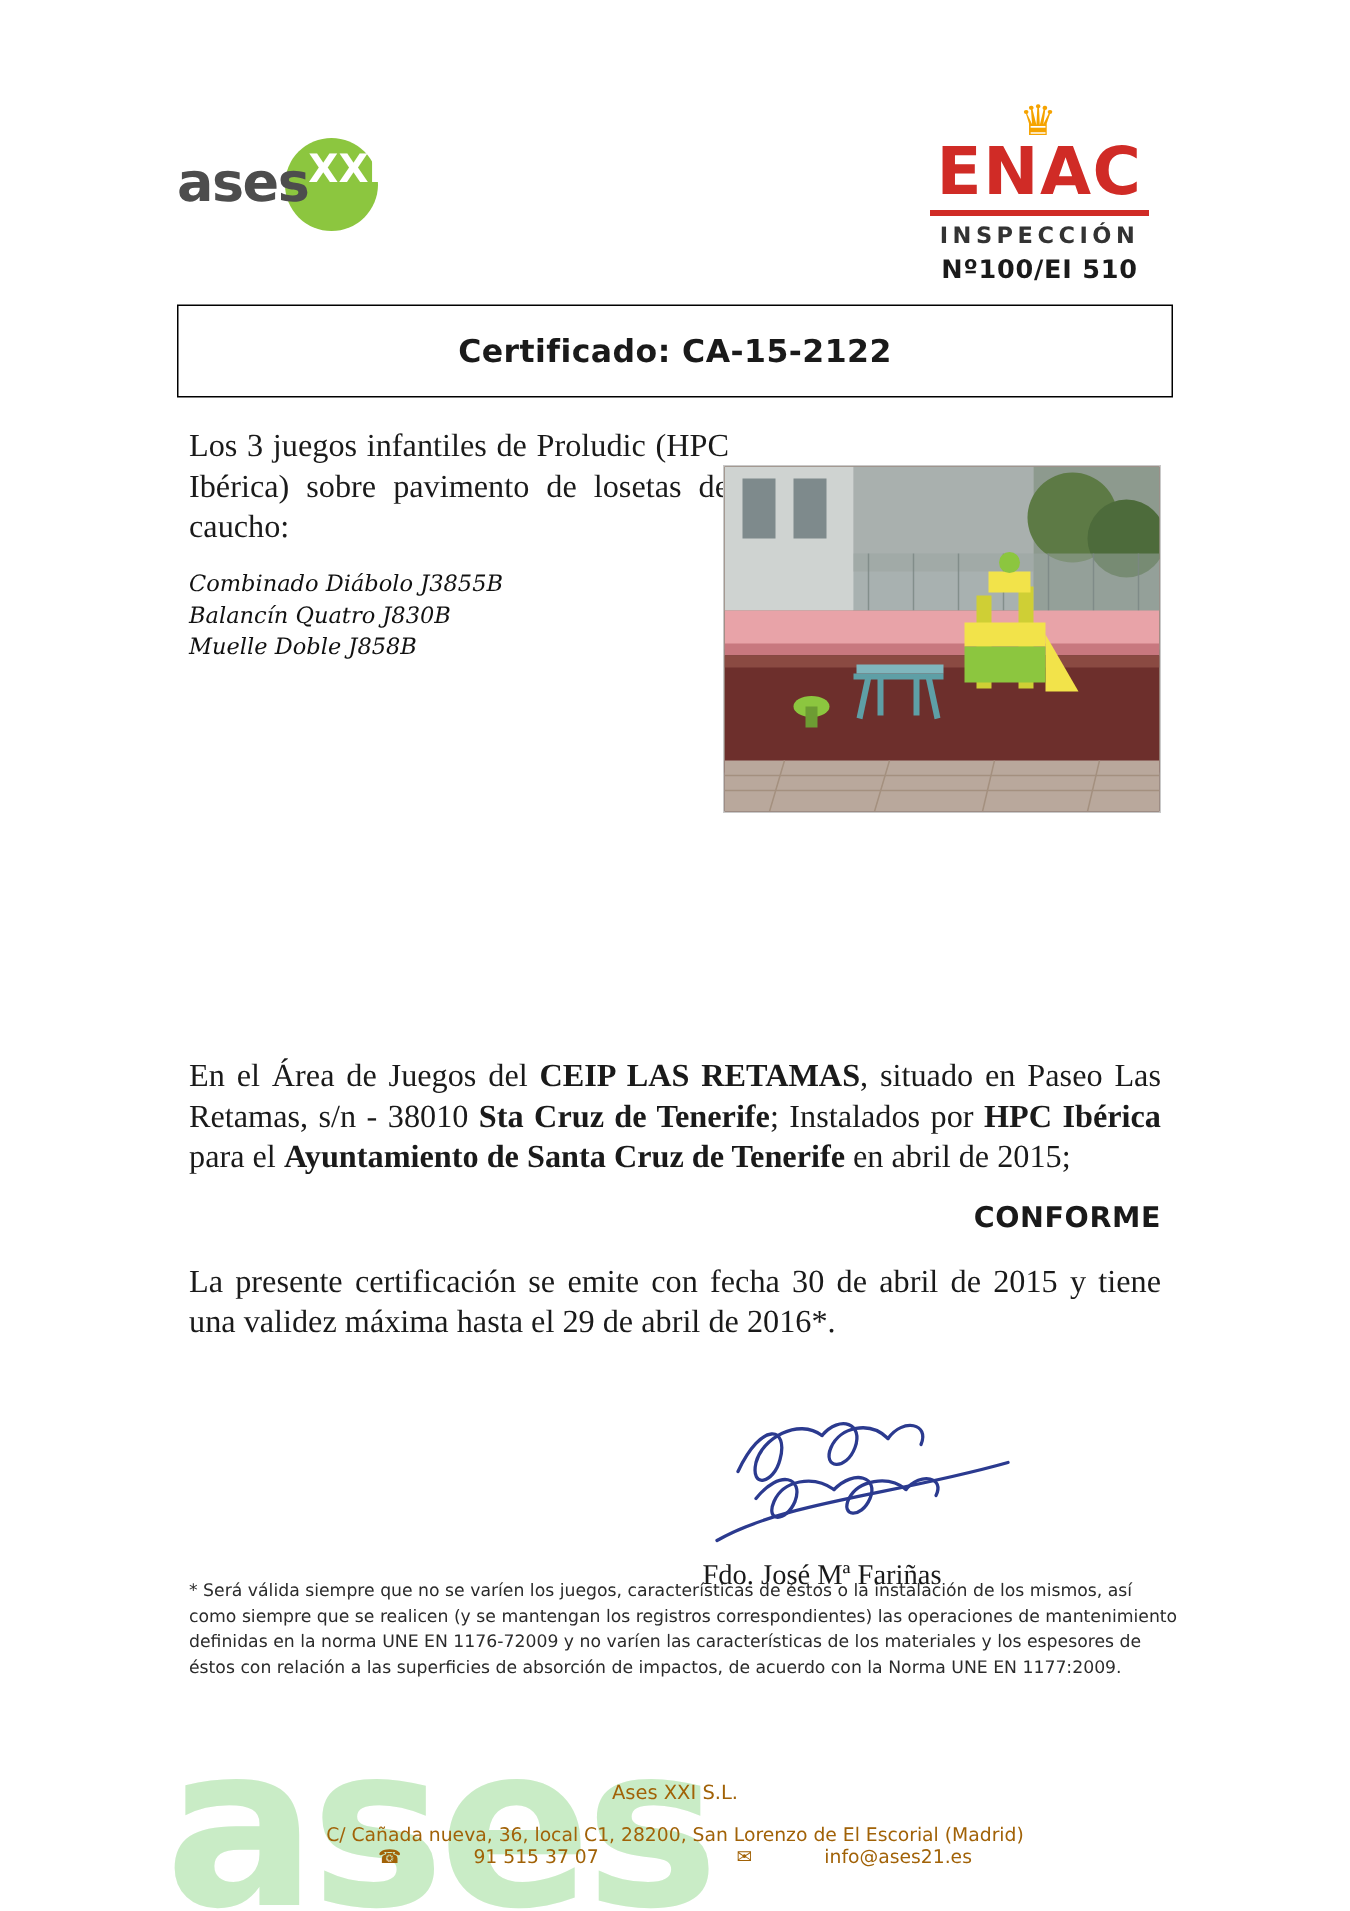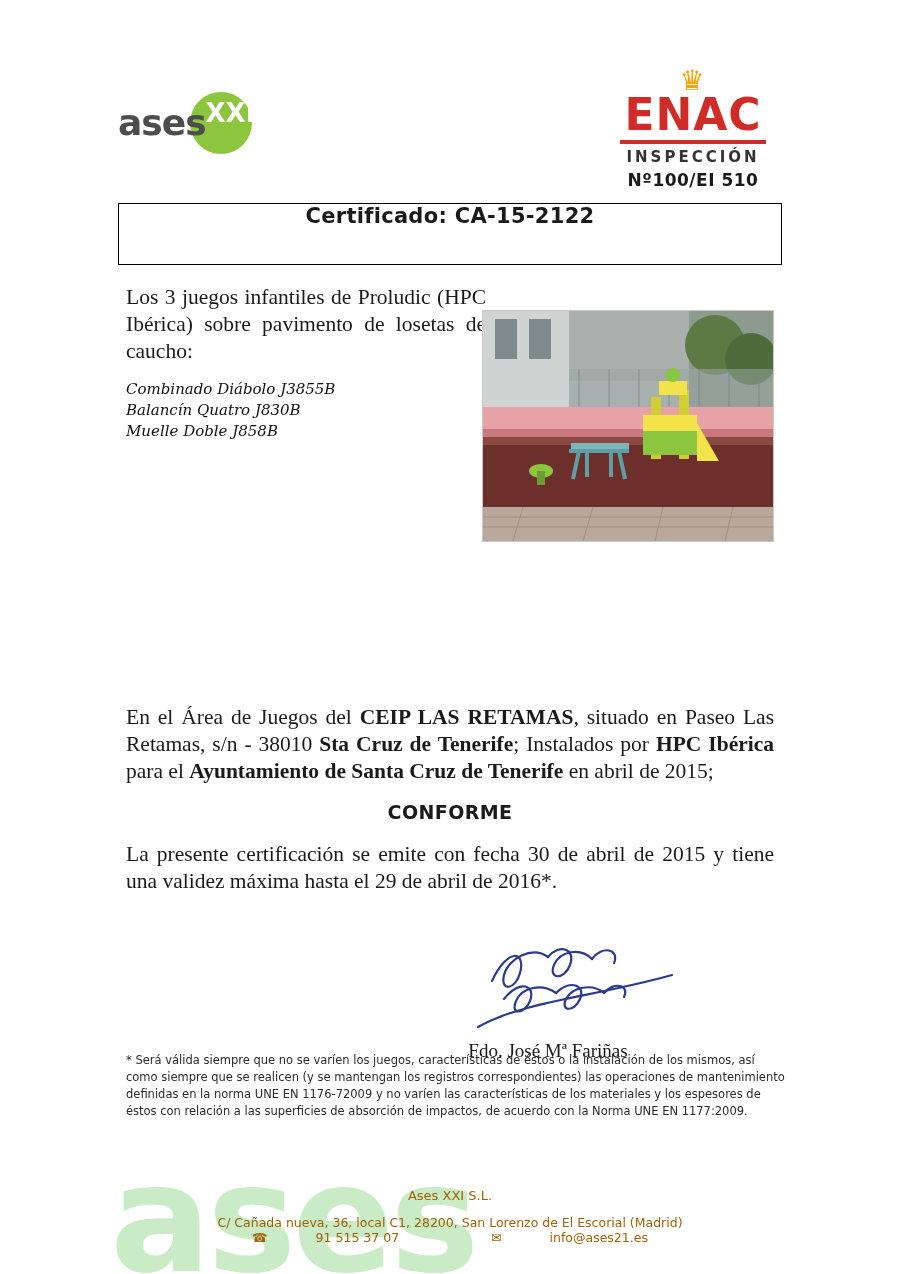"Certificado: CA-15-2122" .cert-box { align-items: flex-start -> center }
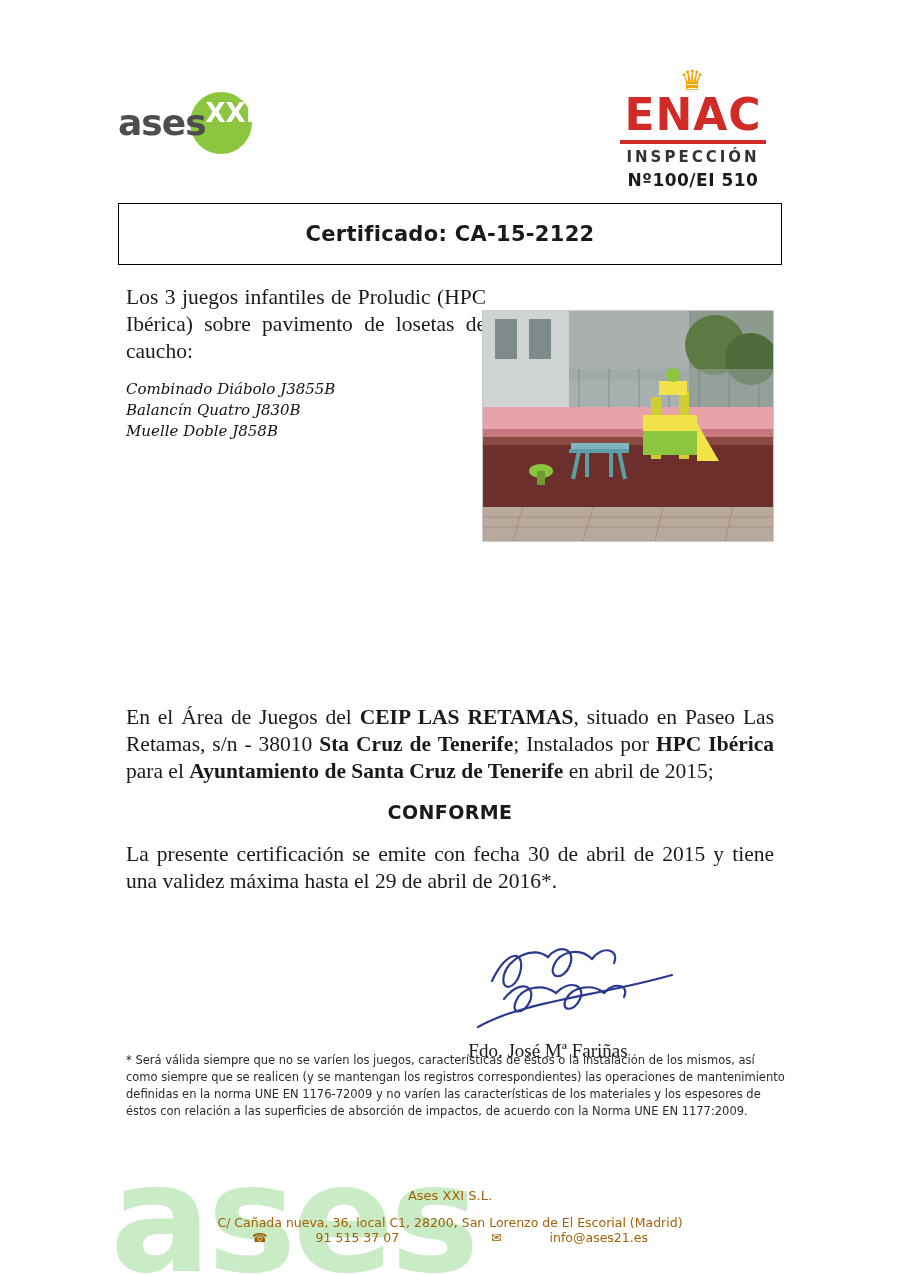"CONFORME" .conforme { text-align: center -> right }
